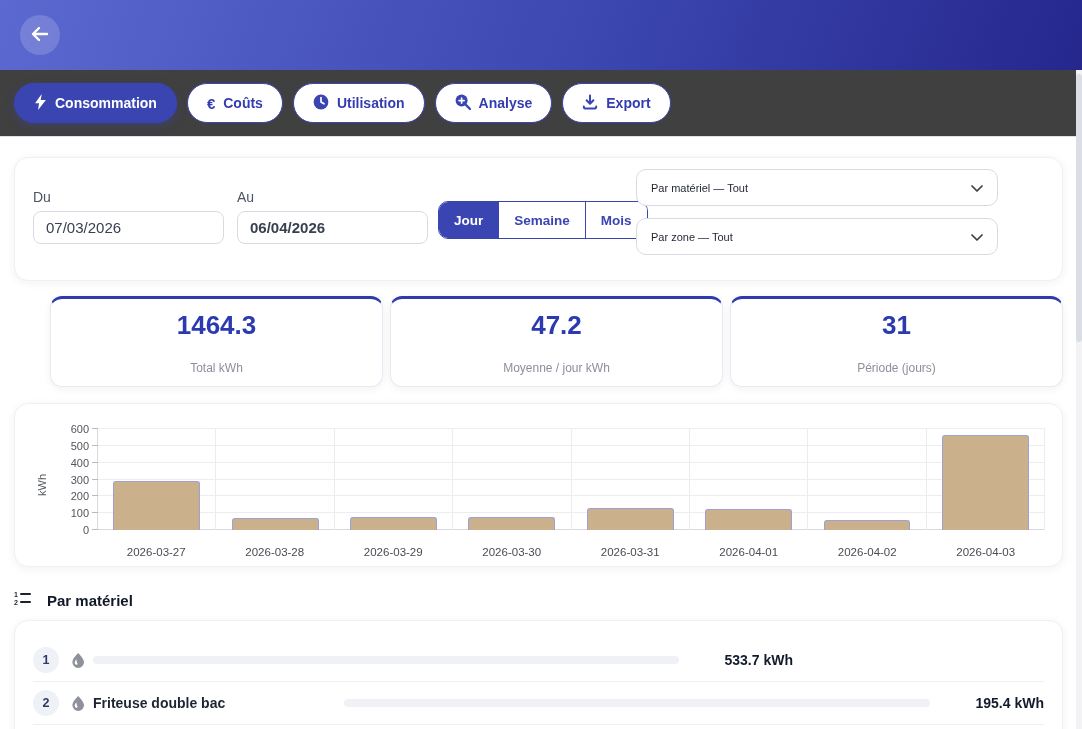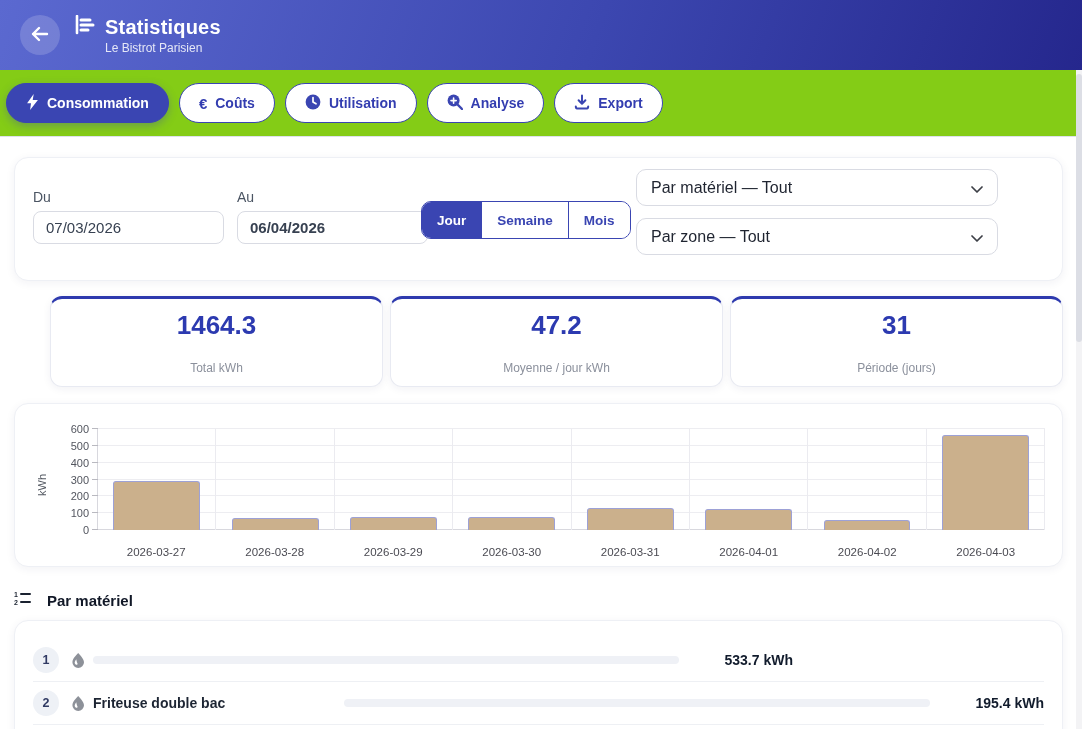"Statistiques" div.htitles { html: <div> <div> <span> <svg> <path></path> <path></path> </svg> </span> <span>Statistiques</span> </div> <span>Le Bistrot Parisien</span> </div> -> none }
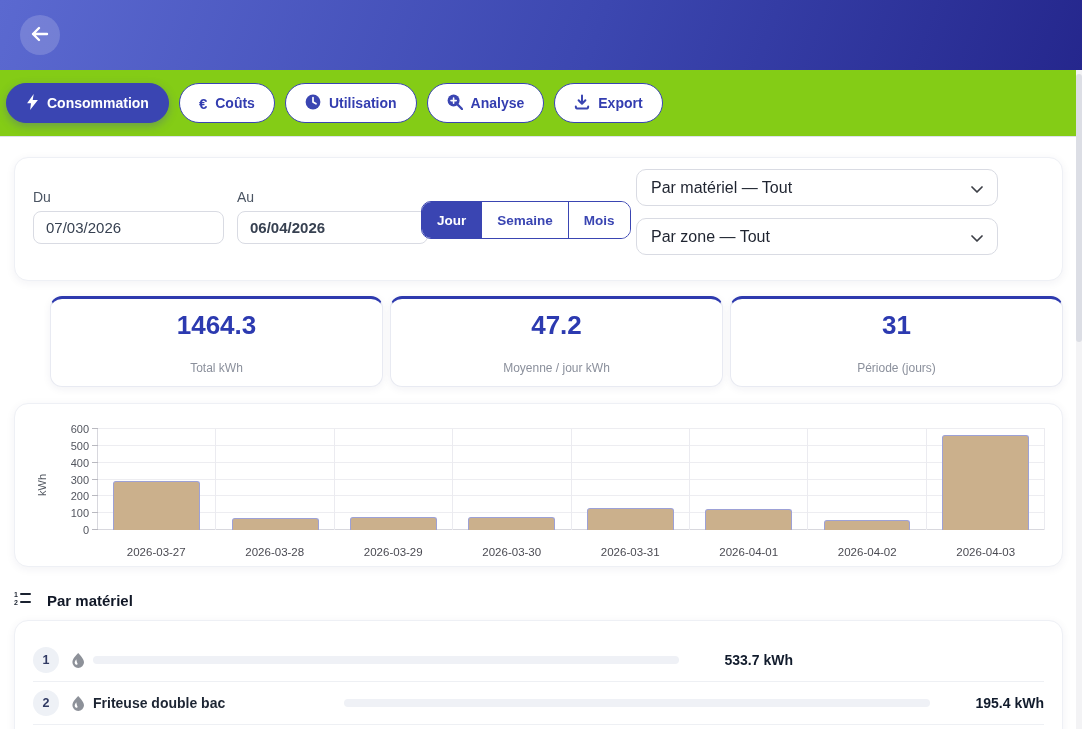"Consommation" .tabstrip { background: #84cc16 -> #404040; padding: 0 6px -> 0 14px }
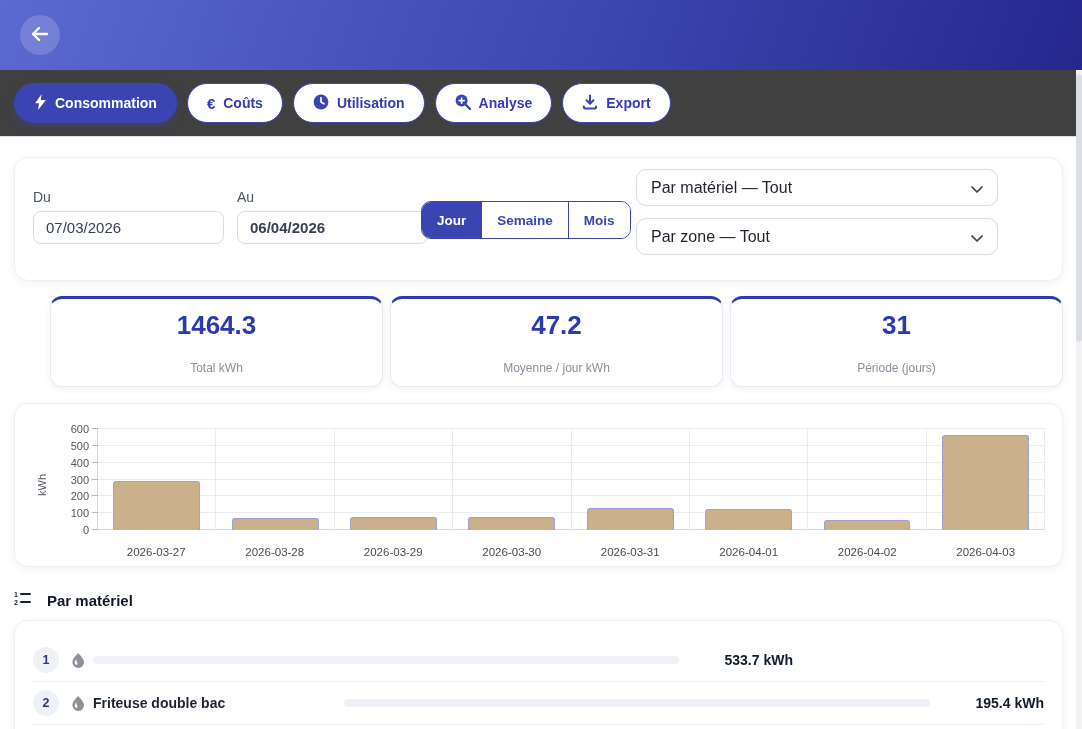"Par matériel — Tout" .selectbox span { font-size: 16px -> 11px }
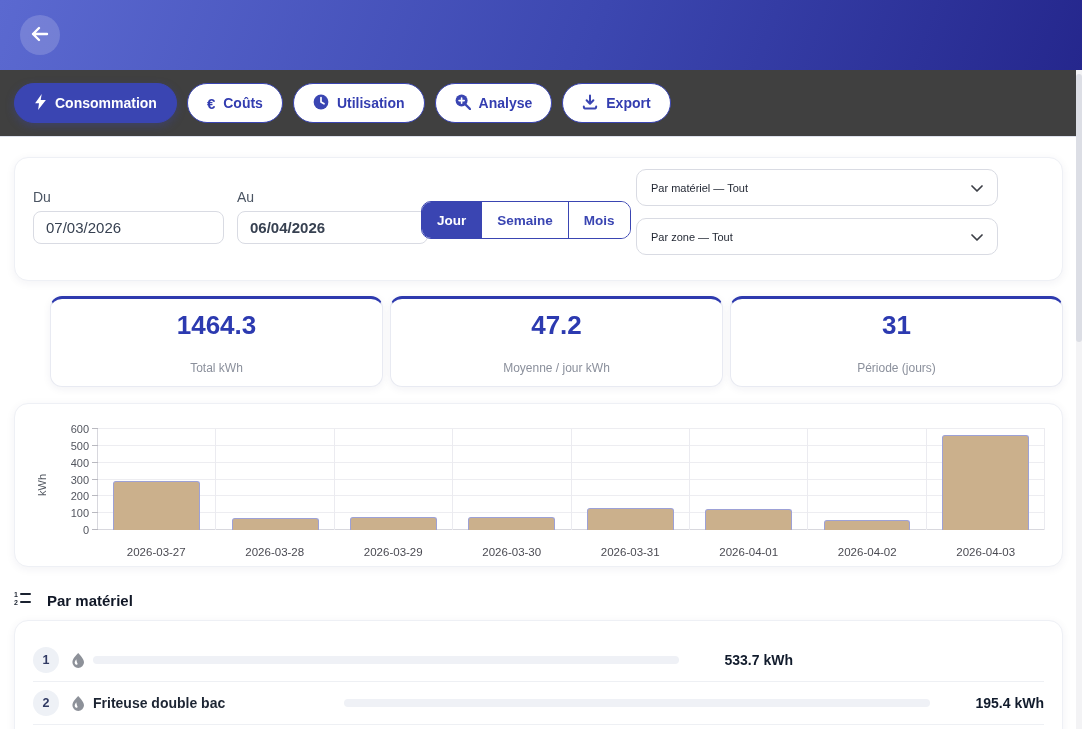"Jour" .toggle { left: 406px -> 423px }
